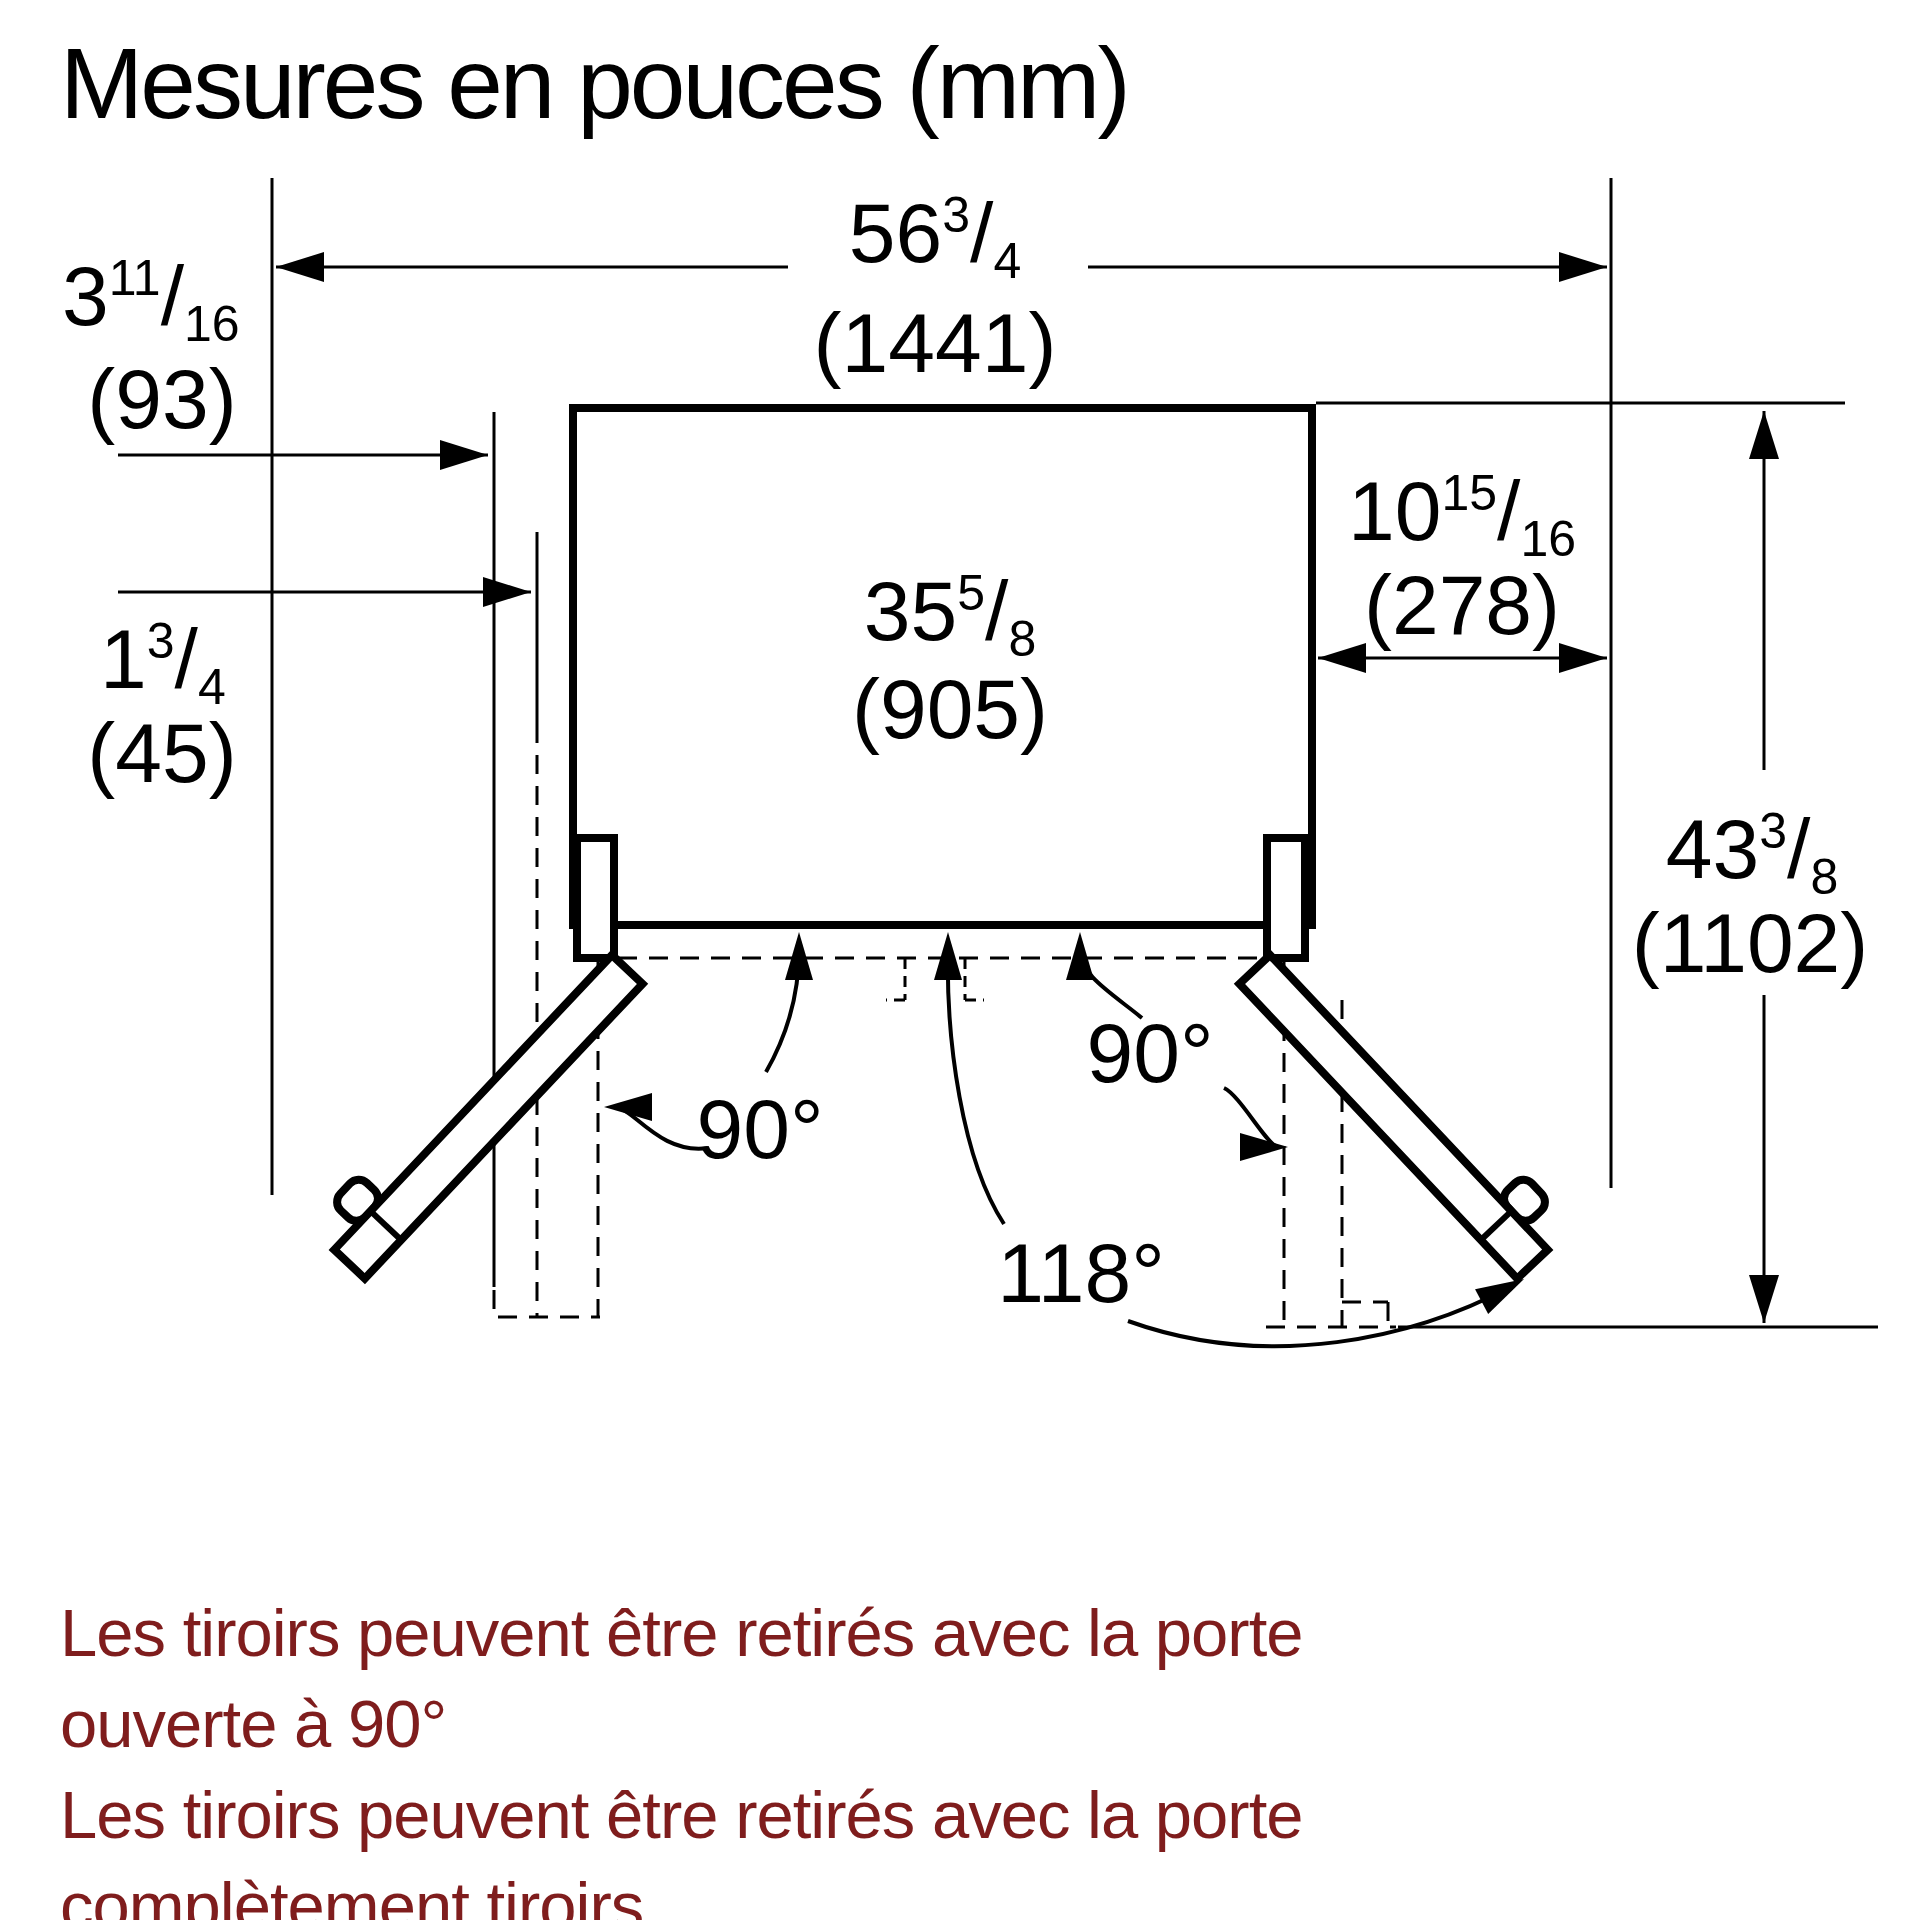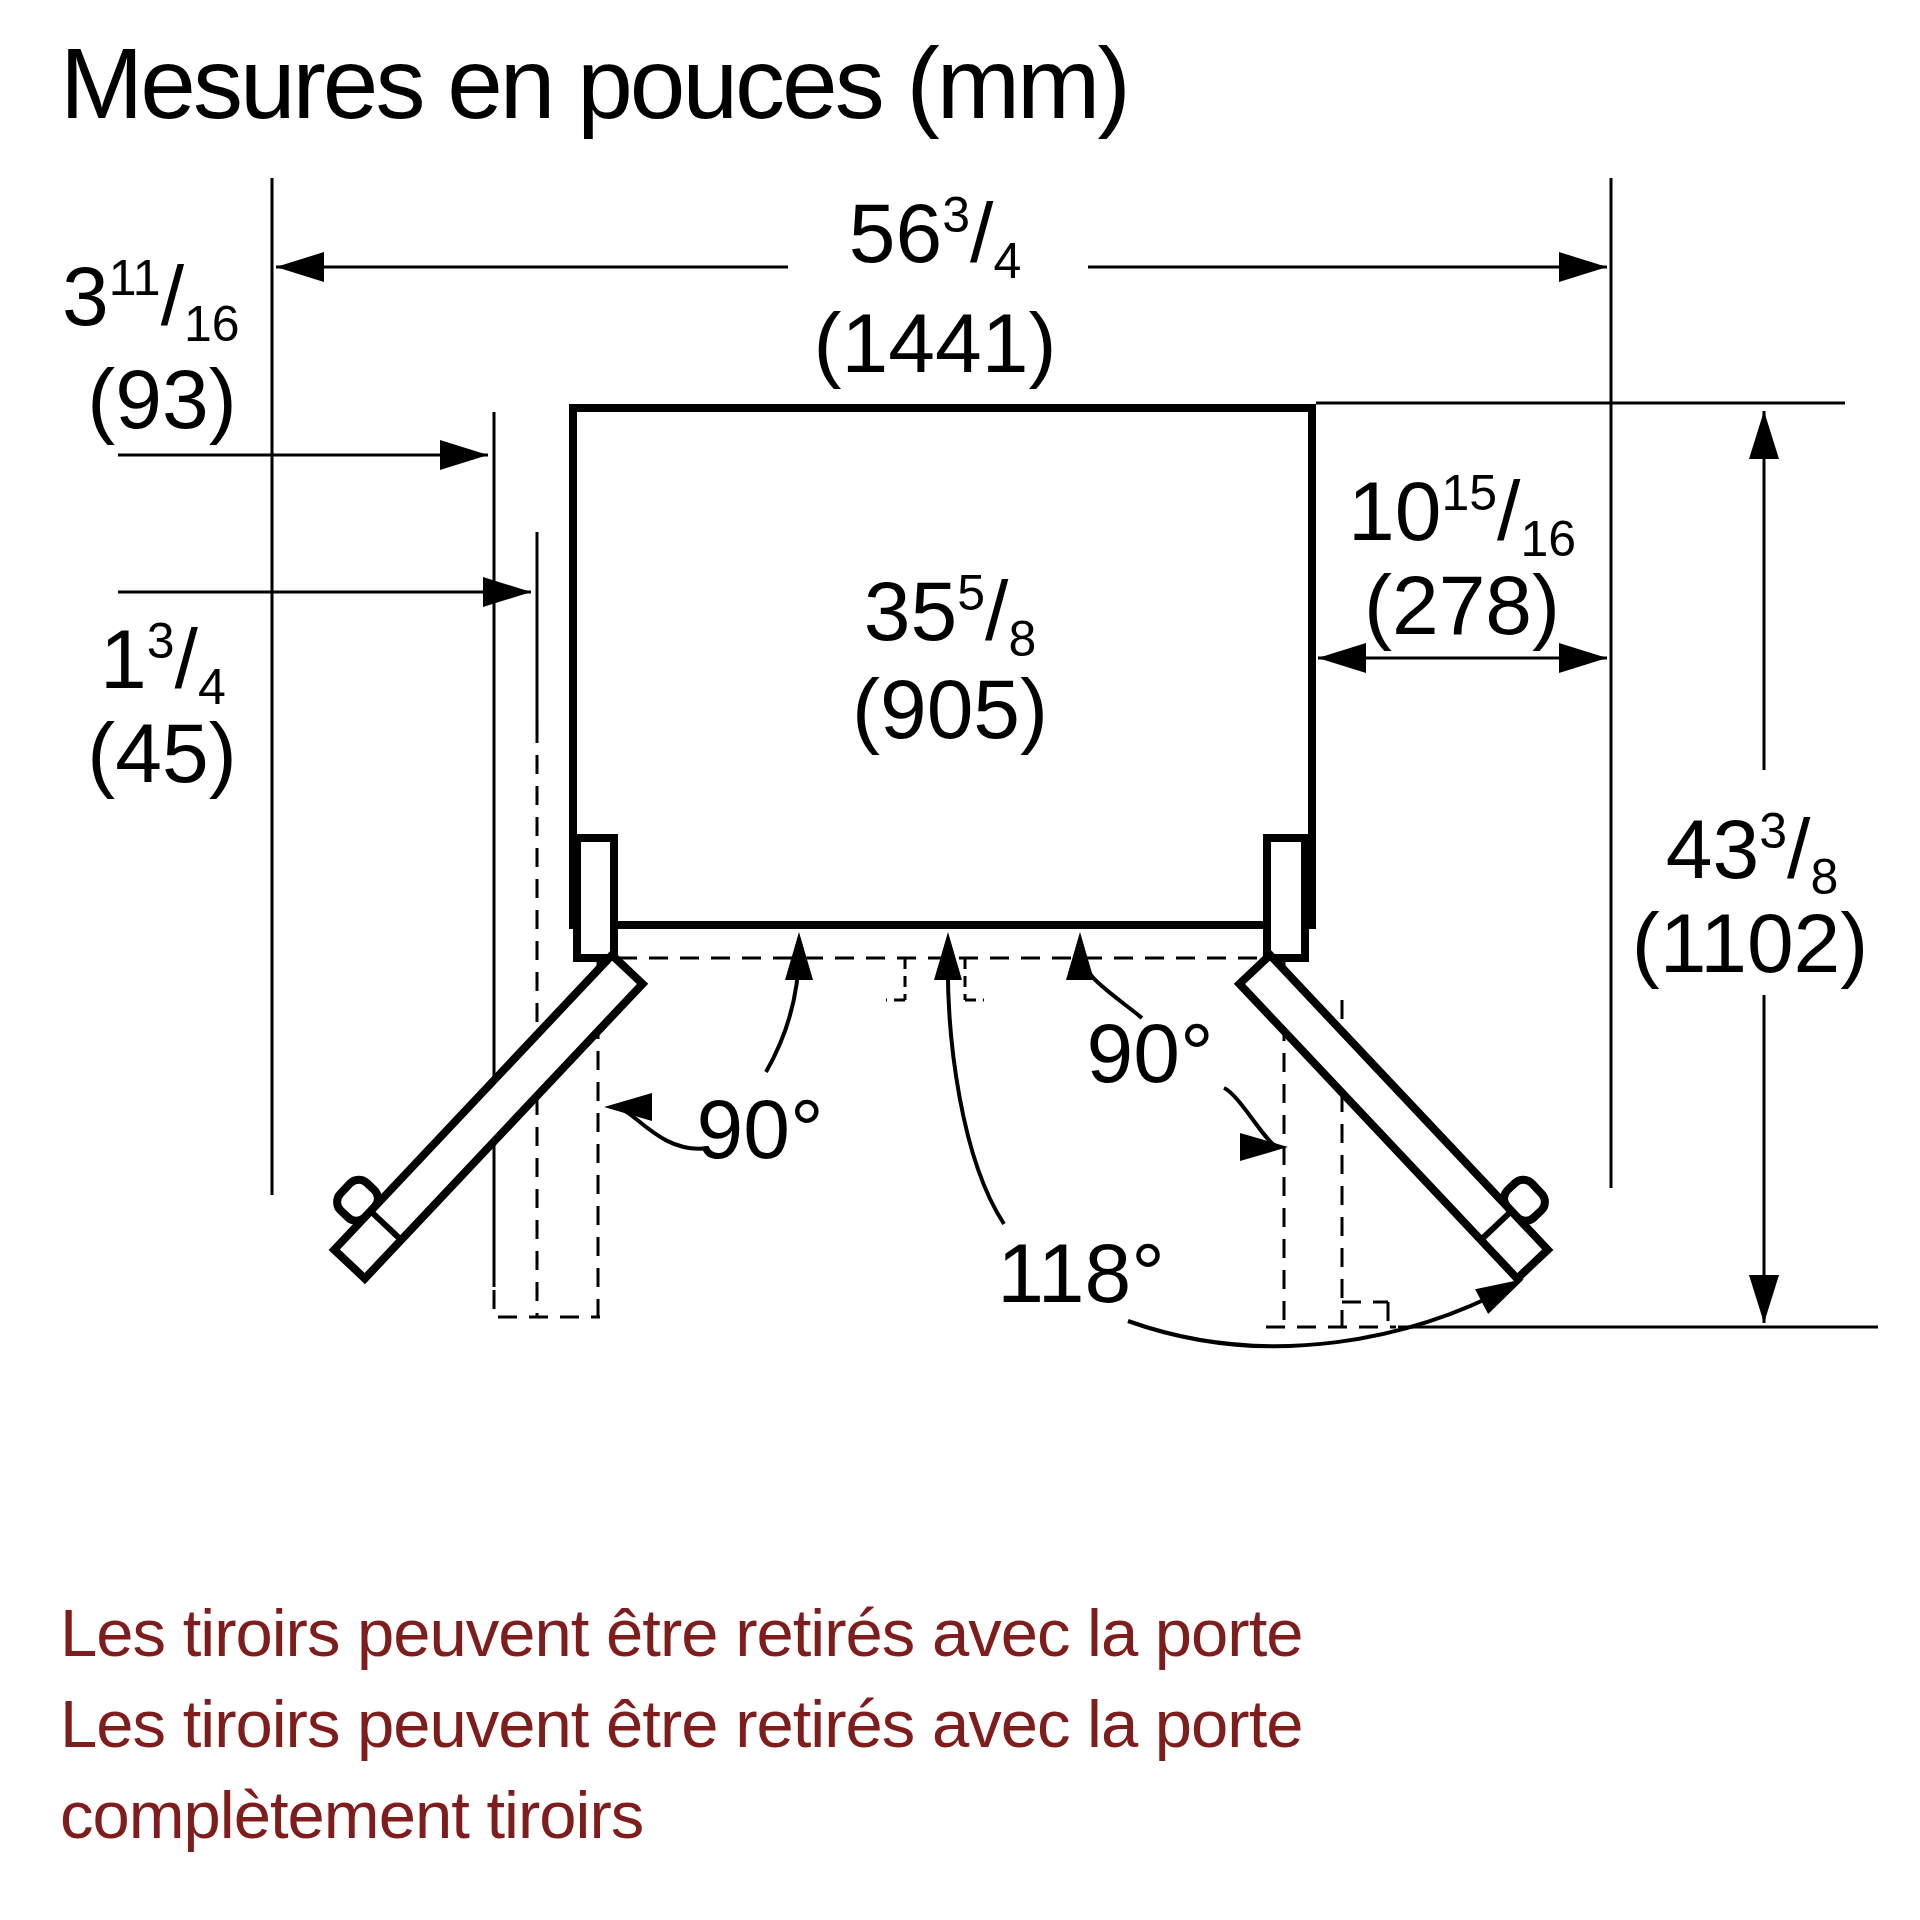"ouverte à 90°" div { html: none -> <div>ouverte à 90°</div> }
